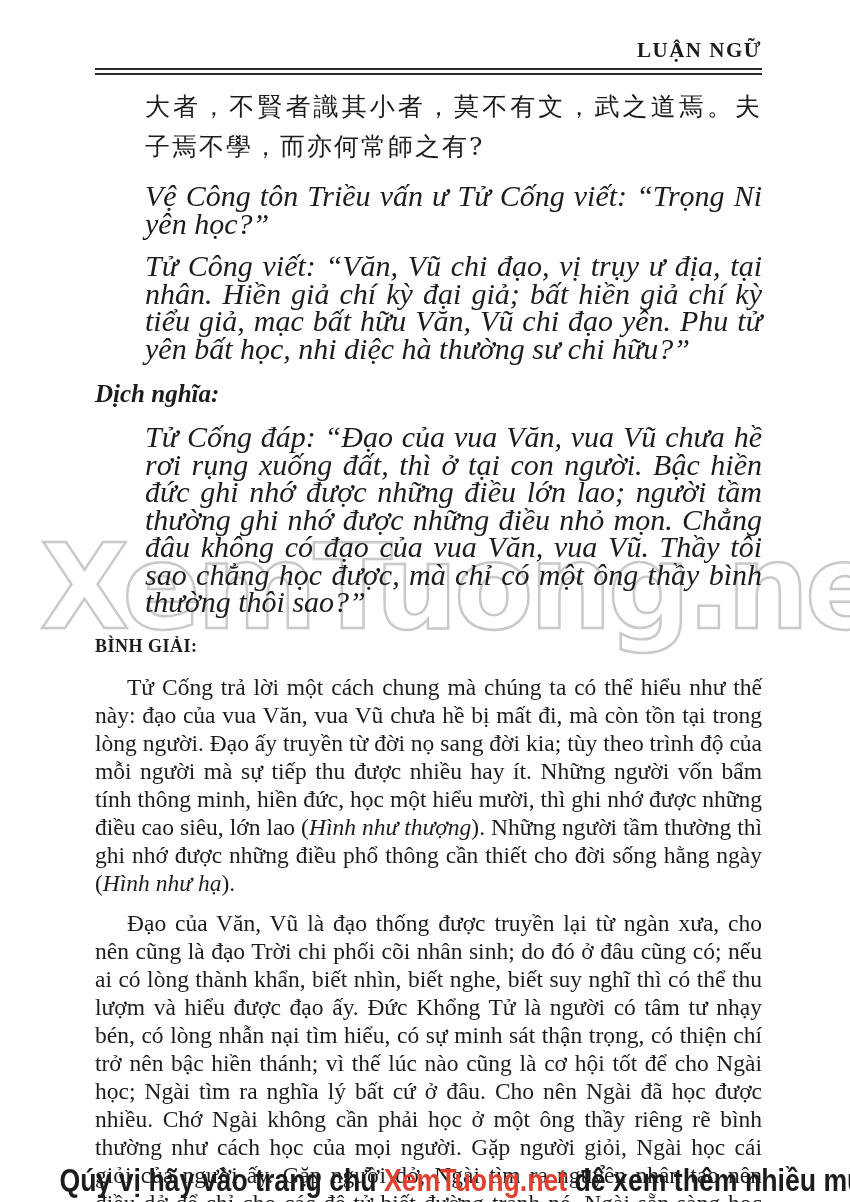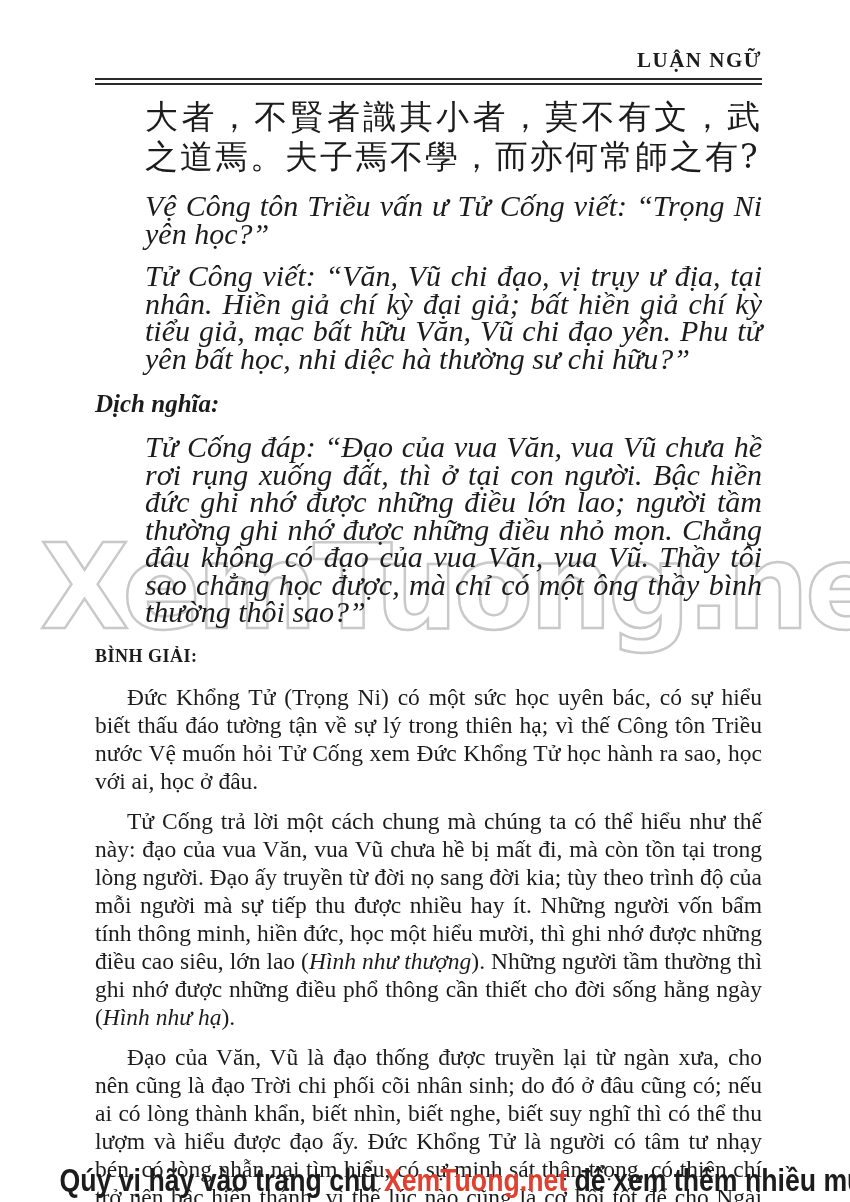"LUẬN NGỮ" .running-head { padding-top: 48px -> 38px }
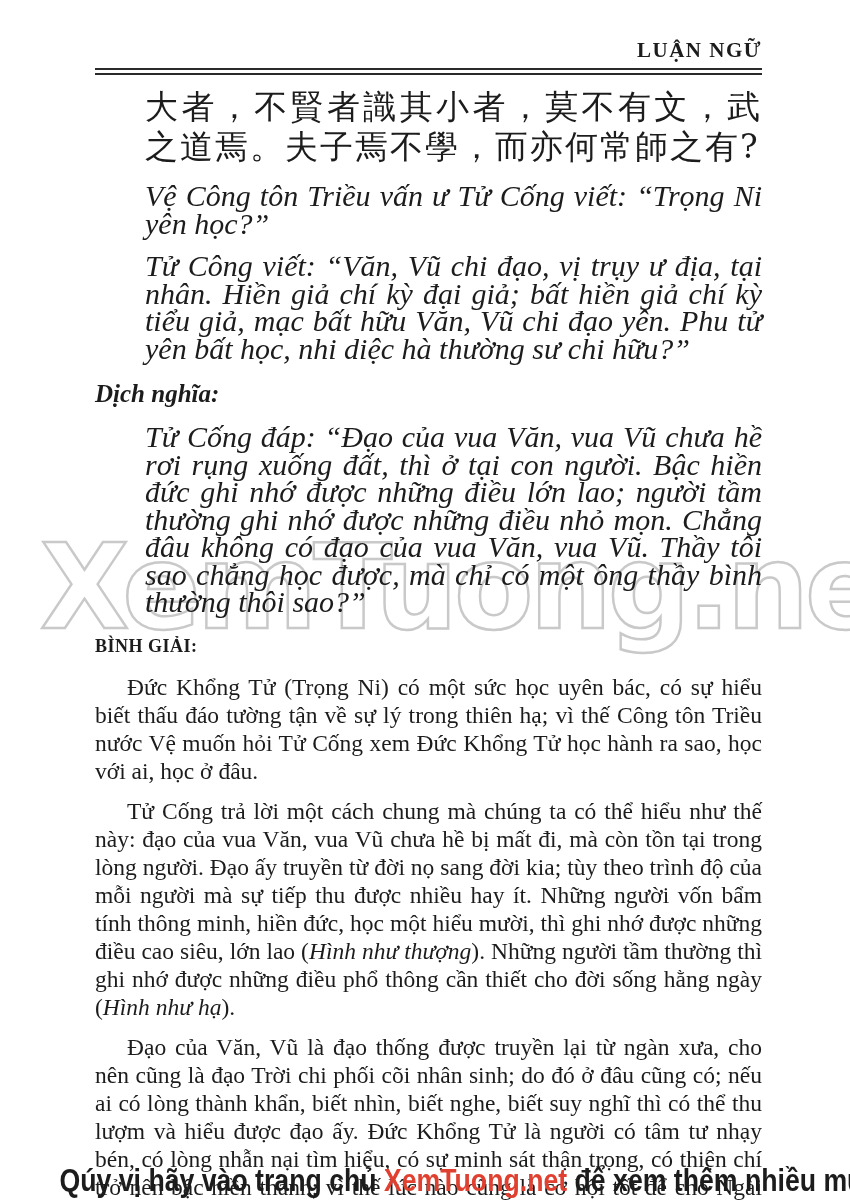"大者，不賢者識其小者，莫不有文，武之道焉。夫子焉不學，而亦何常師之有?" .hanzi { font-size: 33px -> 25px }
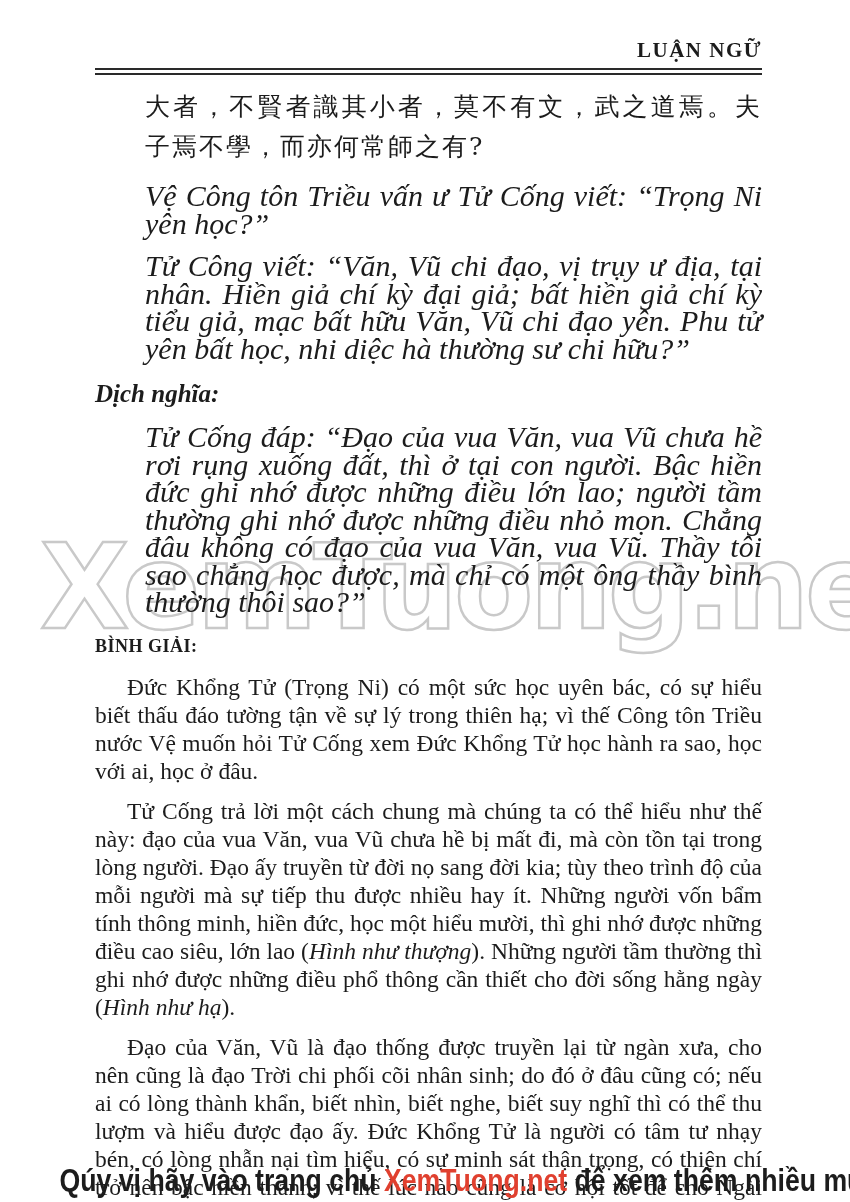"Đức Khổng Tử (Trọng Ni)" p.body-par { html: <p>Đức Khổng Tử (Trọng Ni) có một sức học uyên bác, có sự hiểu biết thấu đáo tường tận về sự lý trong thiên hạ; vì thế Công tôn Triều nước Vệ muốn hỏi Tử Cống xem Đức Khổng Tử học hành ra sao, học với ai, học ở đâu.</p> -> none }
